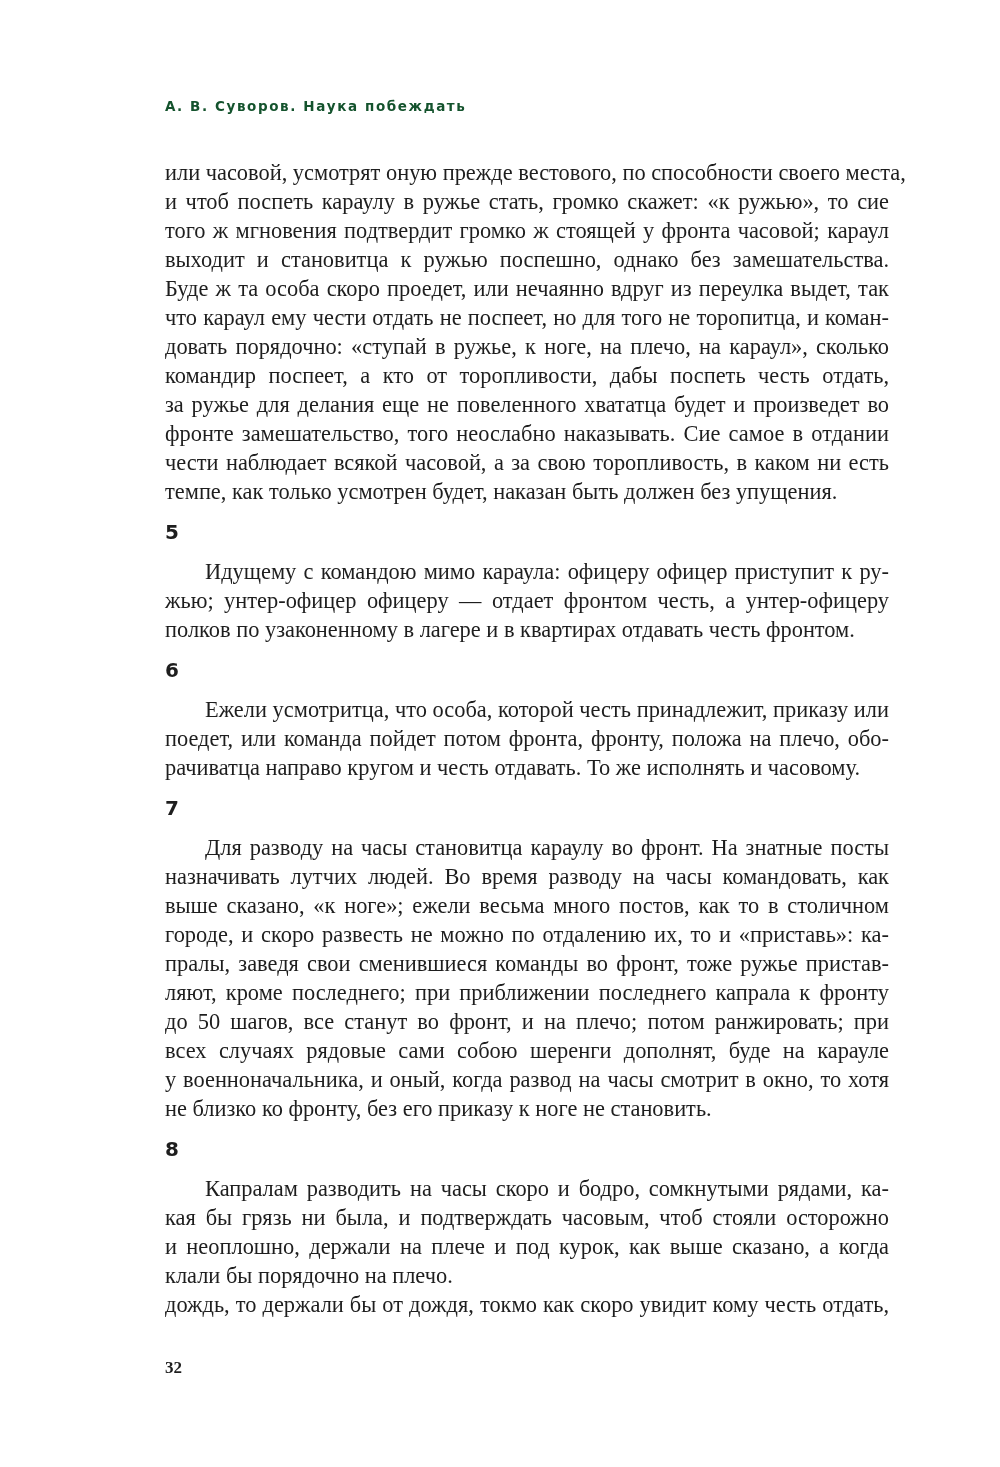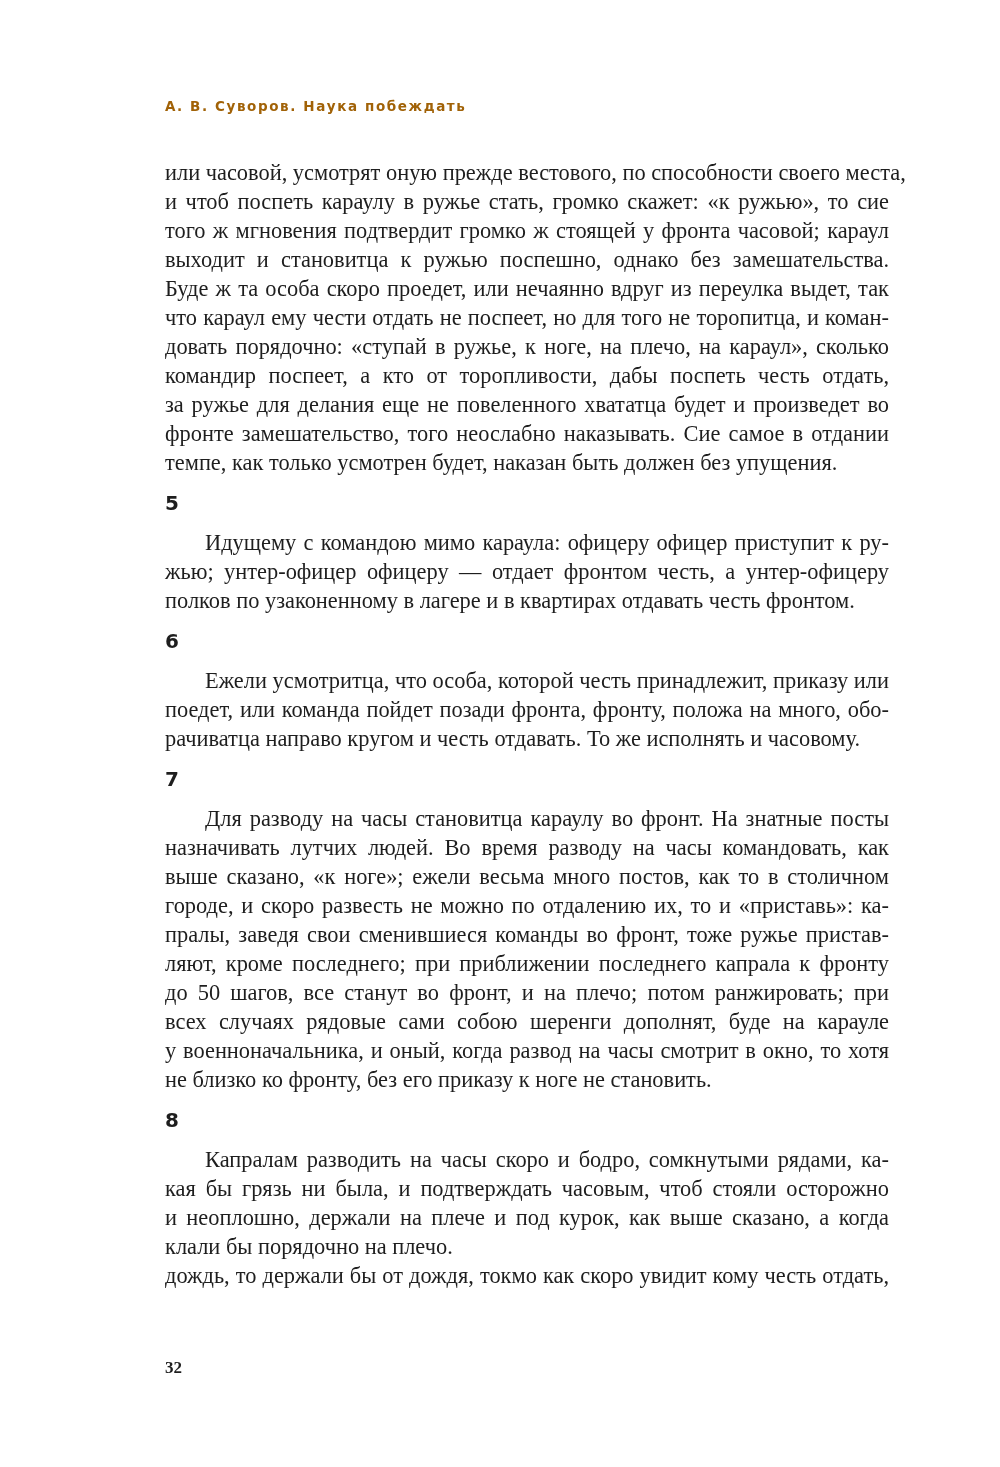"А. В. Суворов. Наука побеждать" .running-head { color: #a16207 -> #14532d }
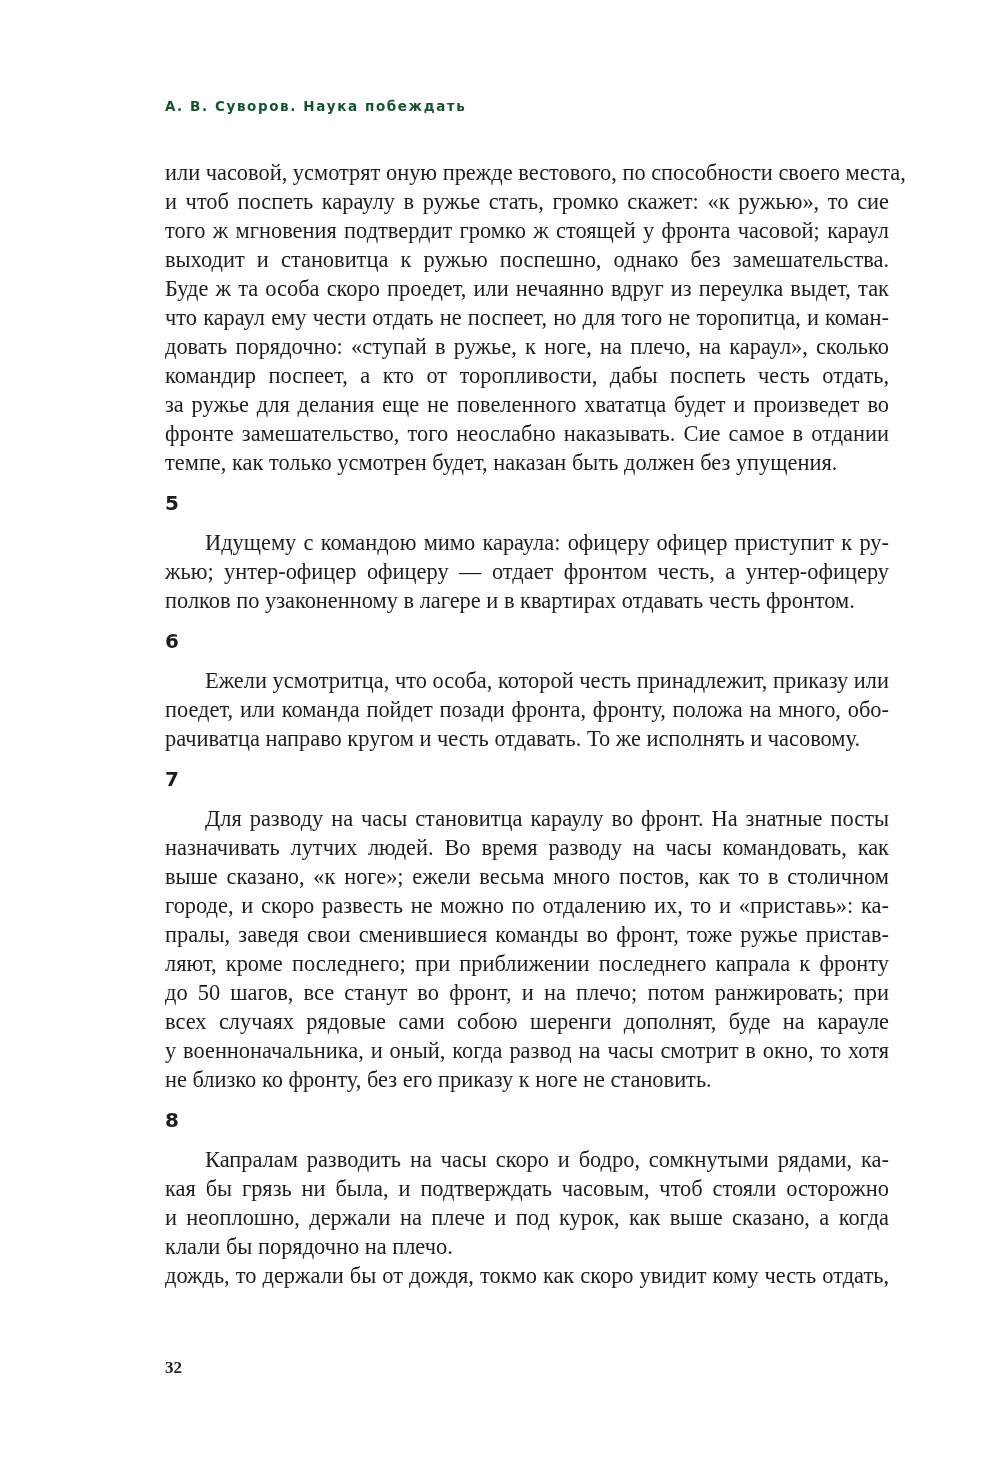"чести наблюдает всякой часовой, а" span.line { html: none -> <span>чести наблюдает всякой часовой, а за свою торопливость, в каком ни есть</span> }
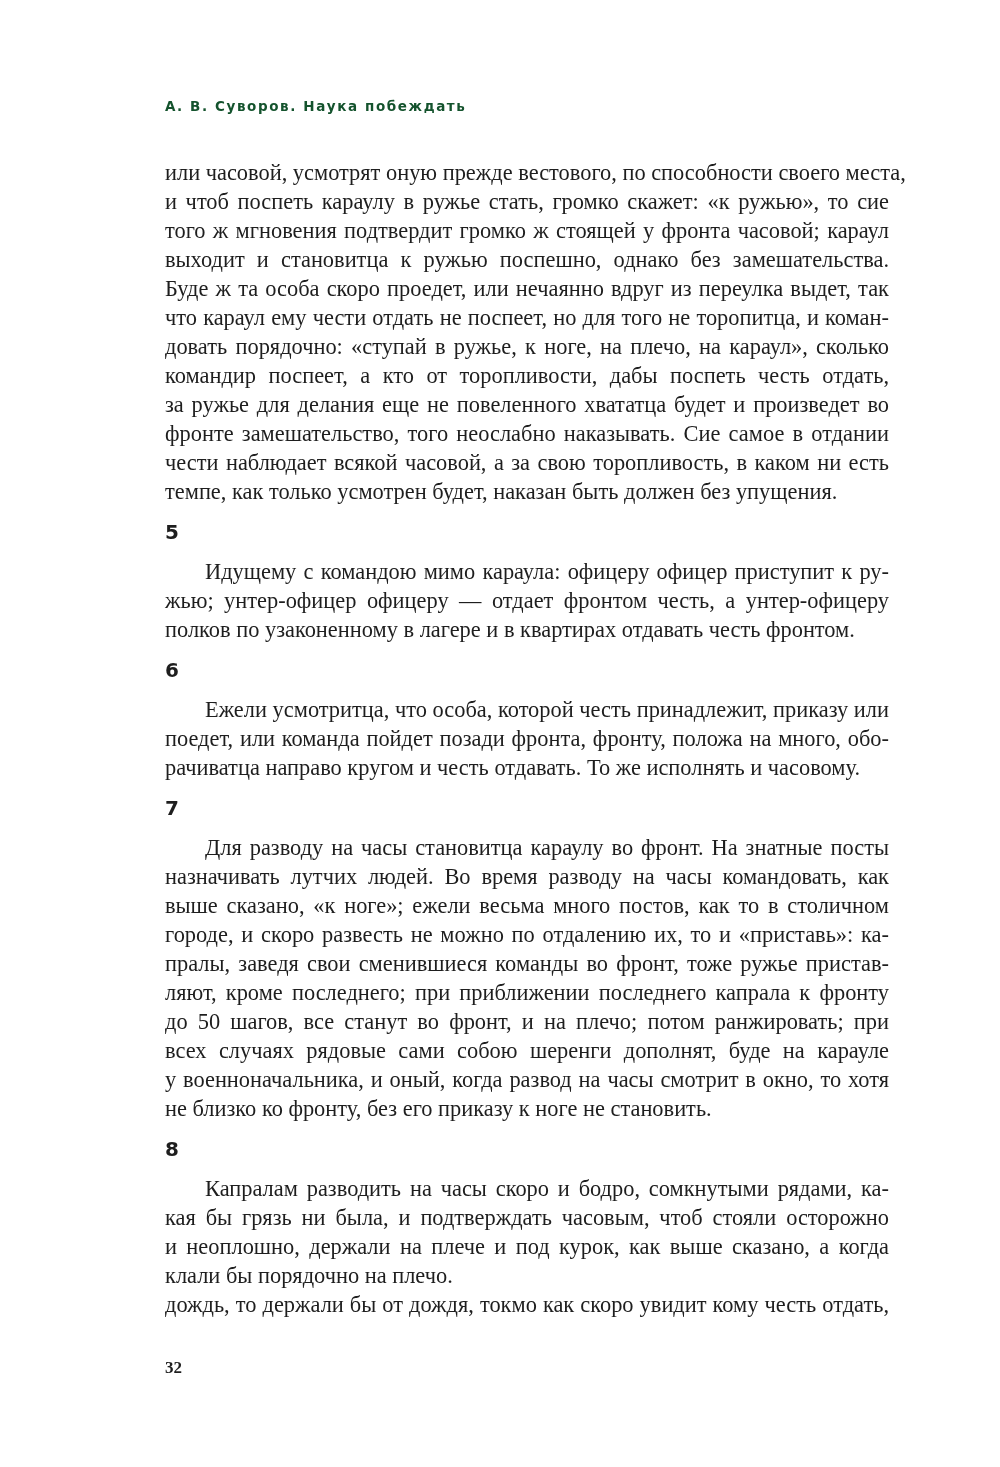"поедет, или команда пойдет позади" span.line { text: позади фронта, фронту, положа на много -> потом фронта, фронту, положа на плечо }
